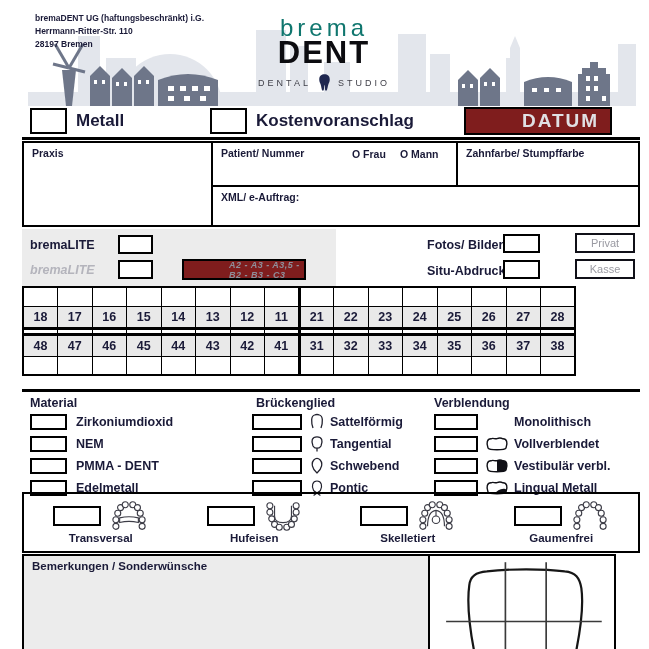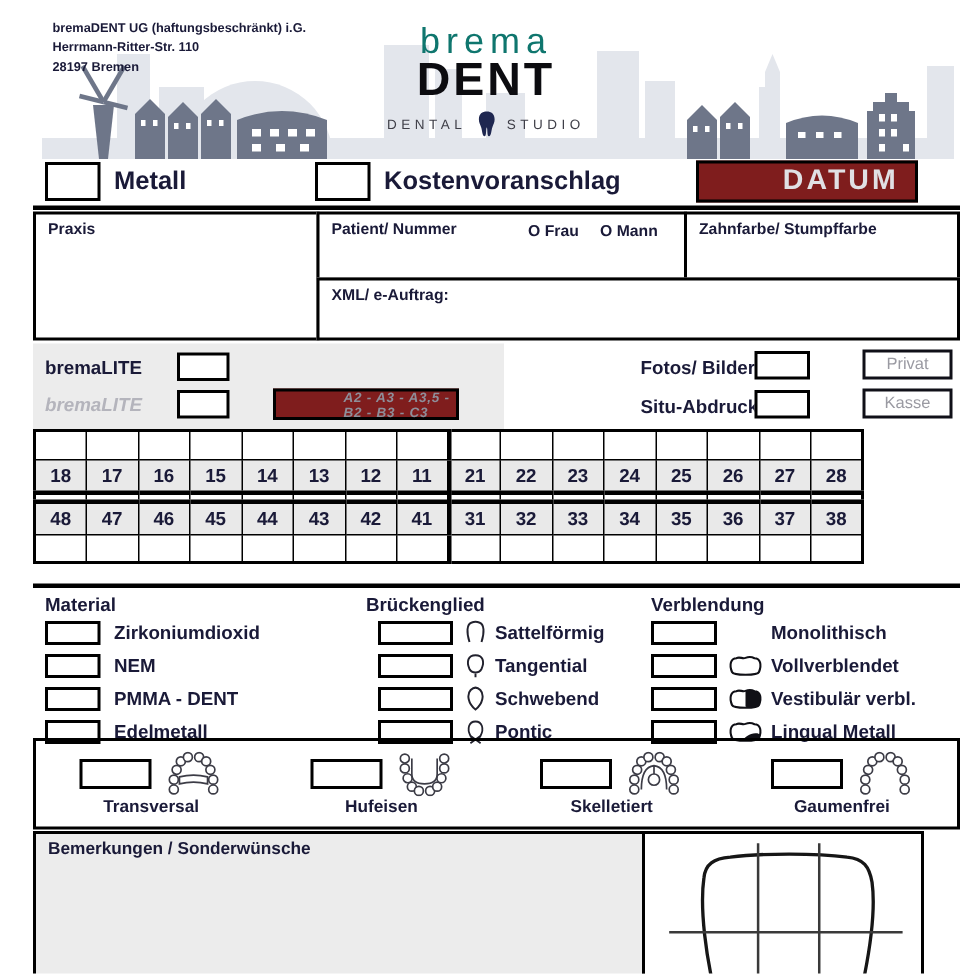"Brückenglied" div.colhead { left: 244px -> 256px }
